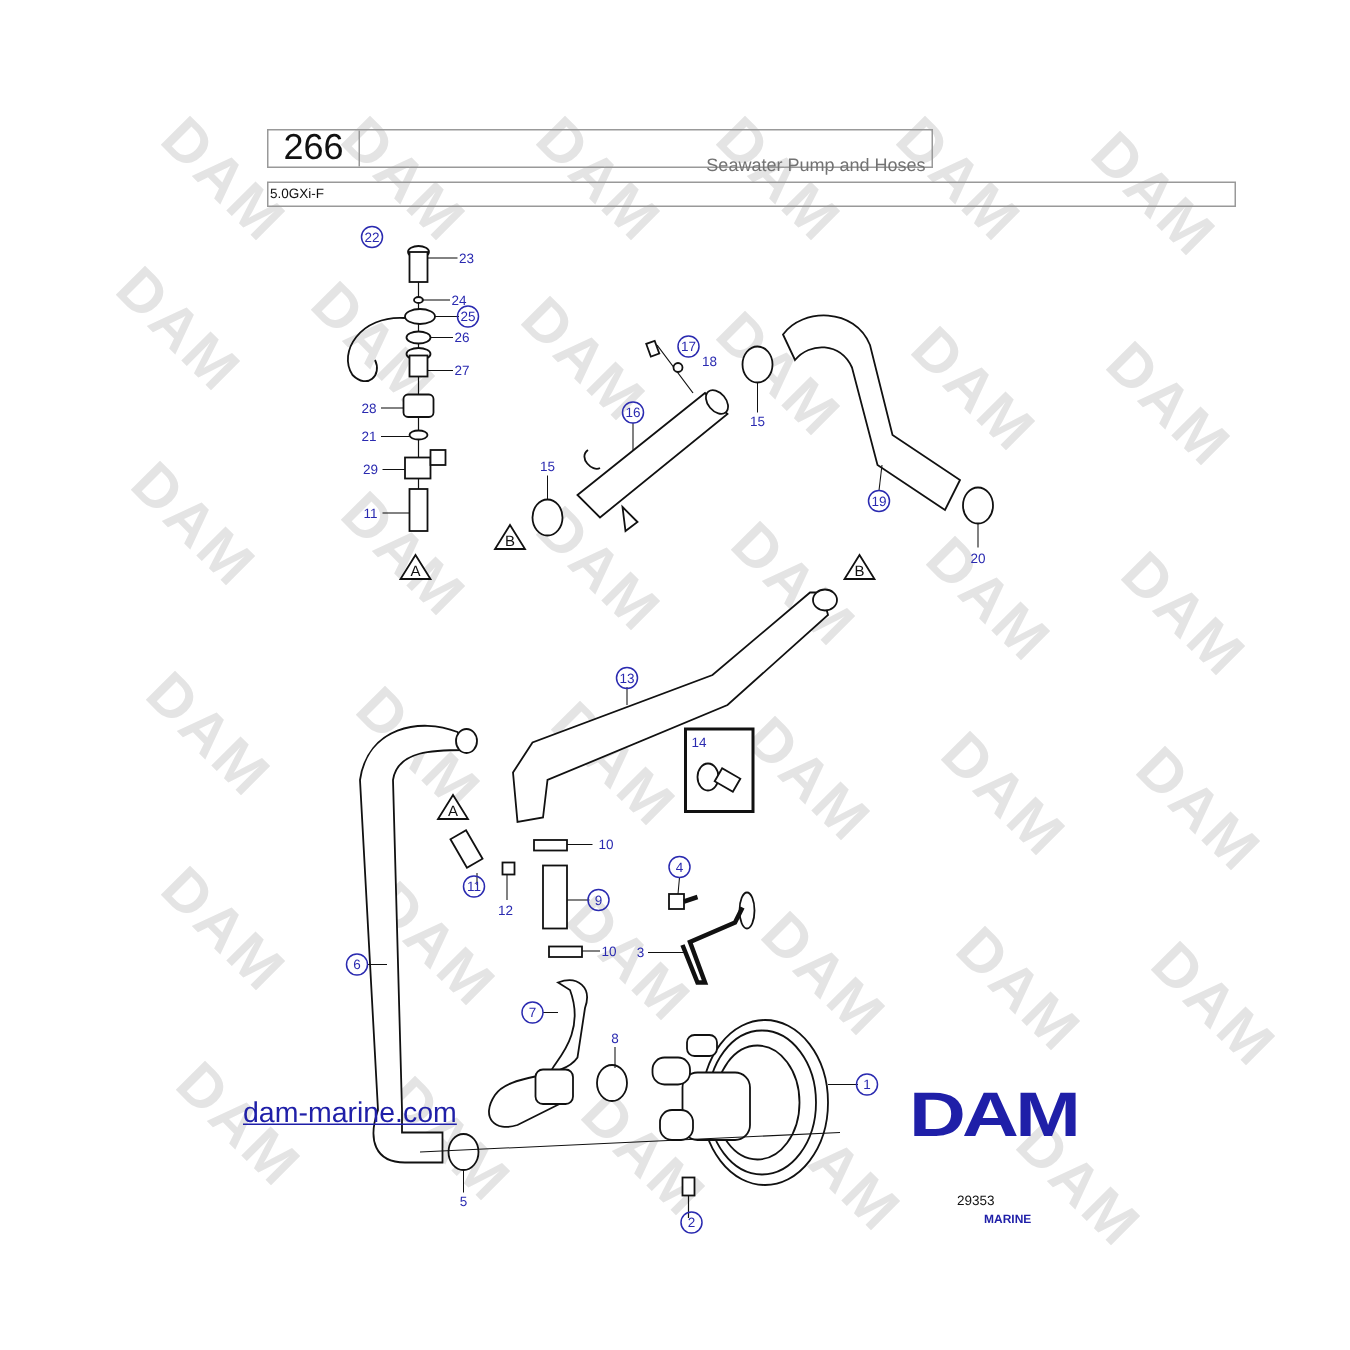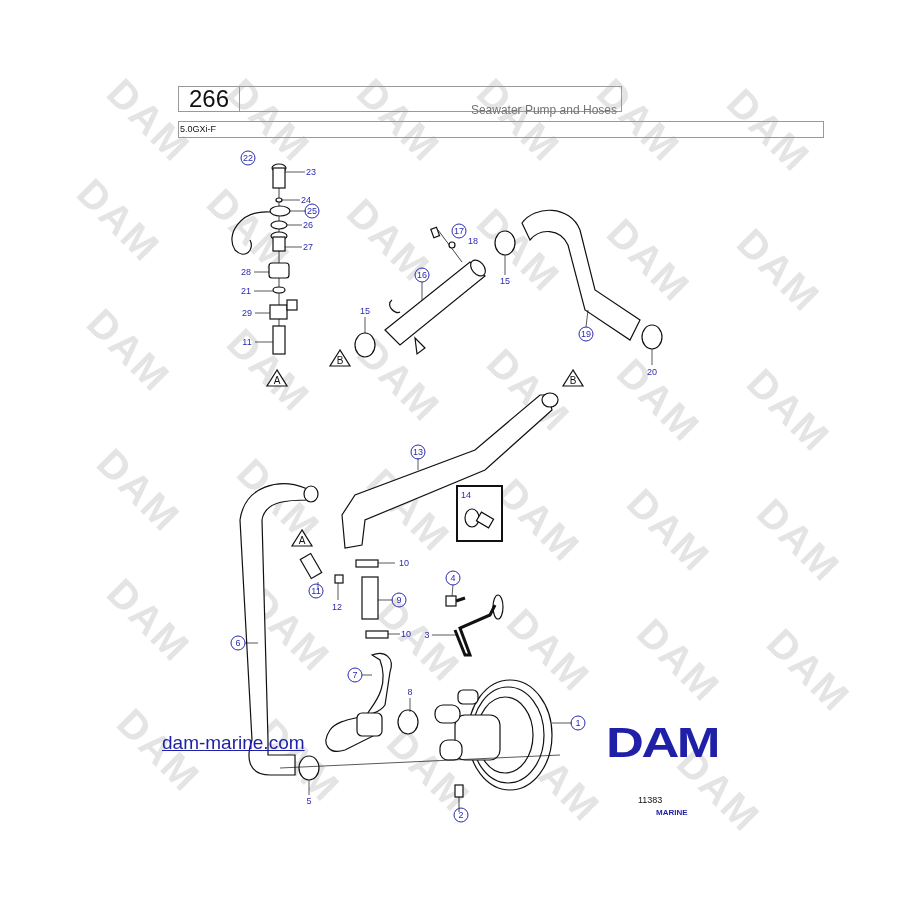"11383" div.ref { text: 11383 -> 29353 }
